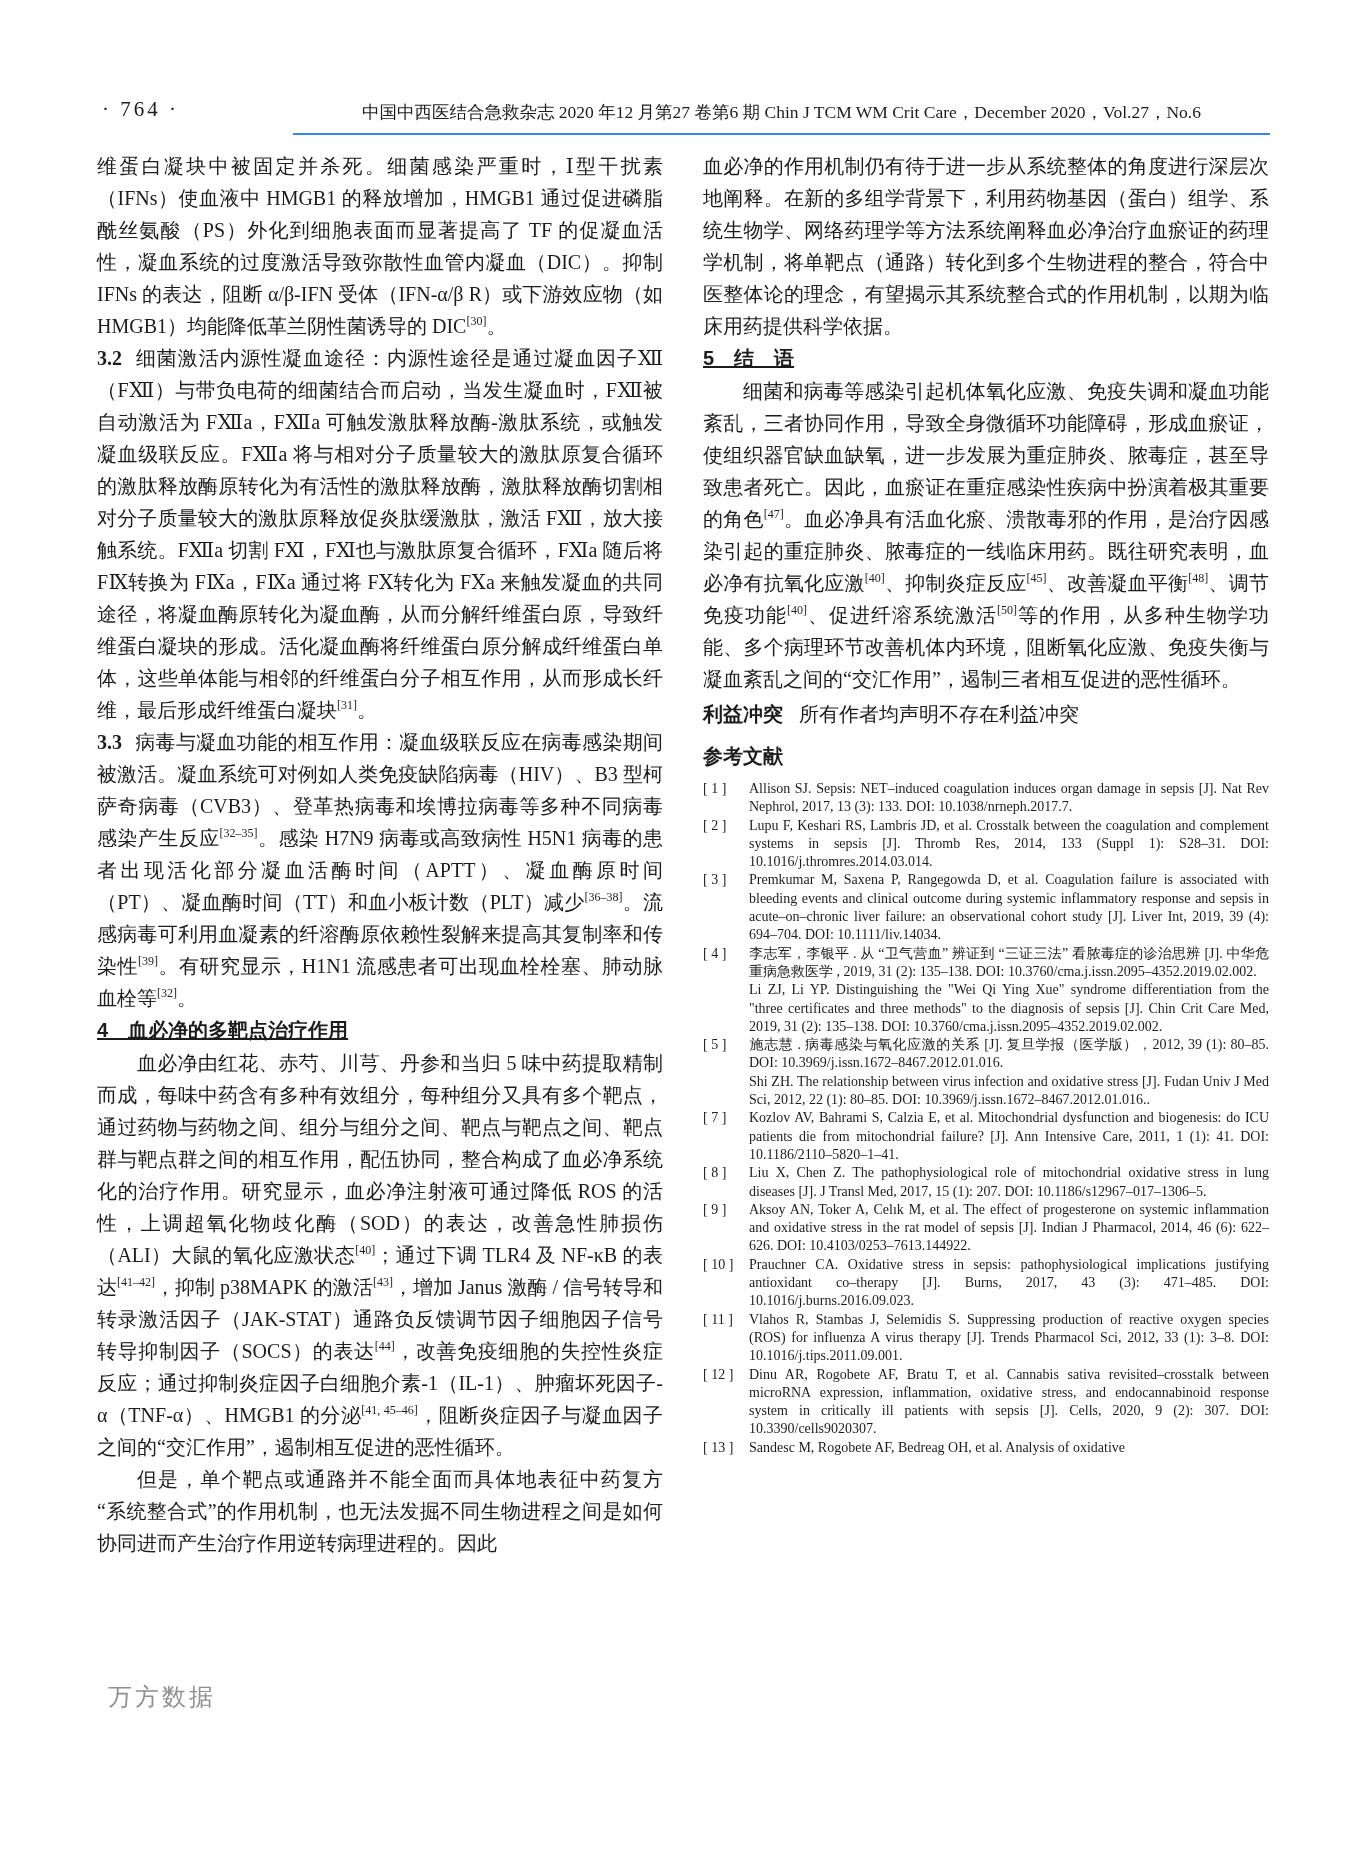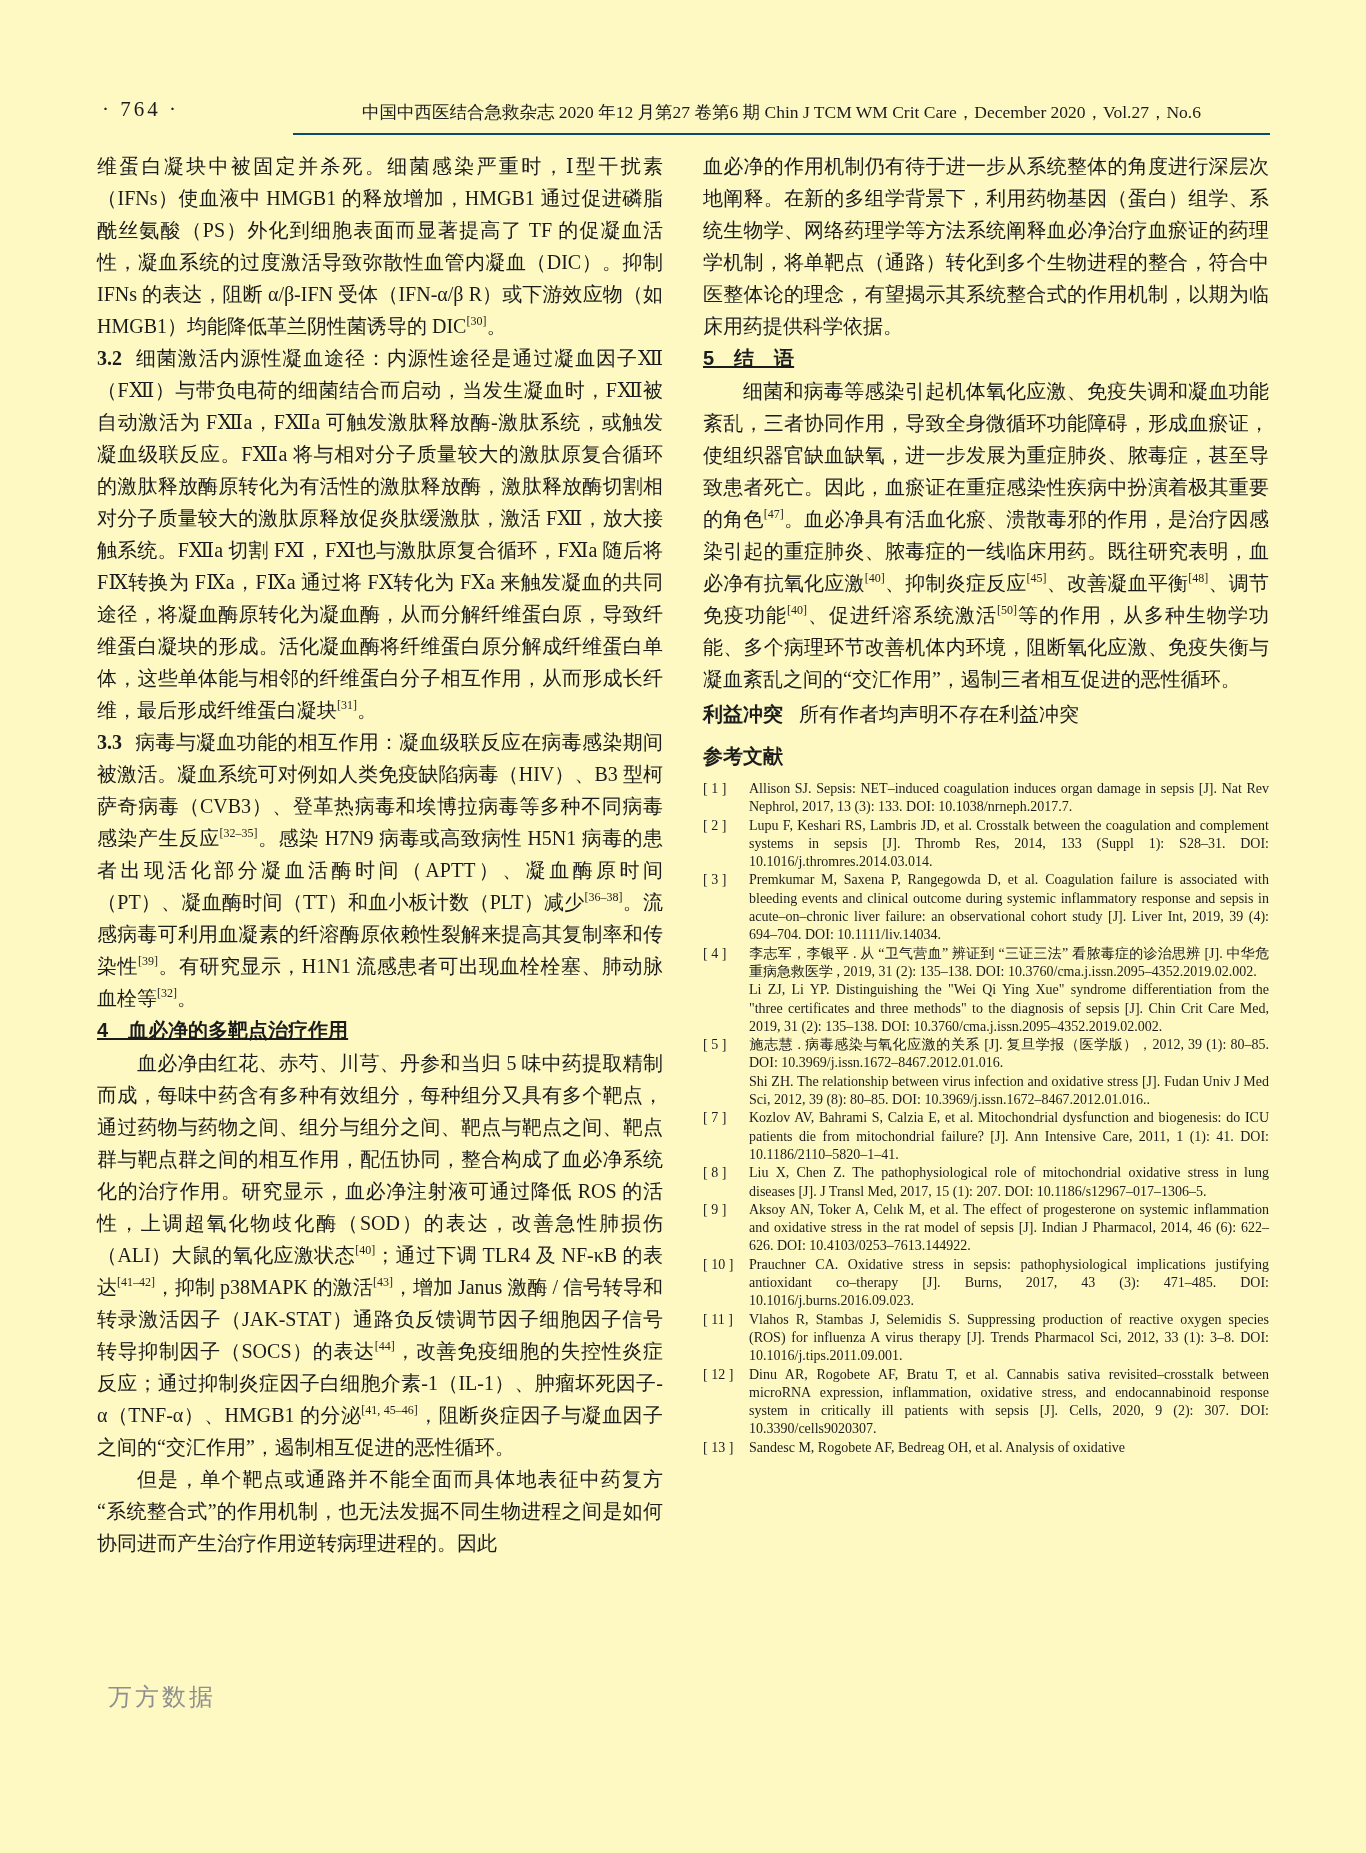"· 764 ·" .page { background: #fef9c3 -> #ffffff }
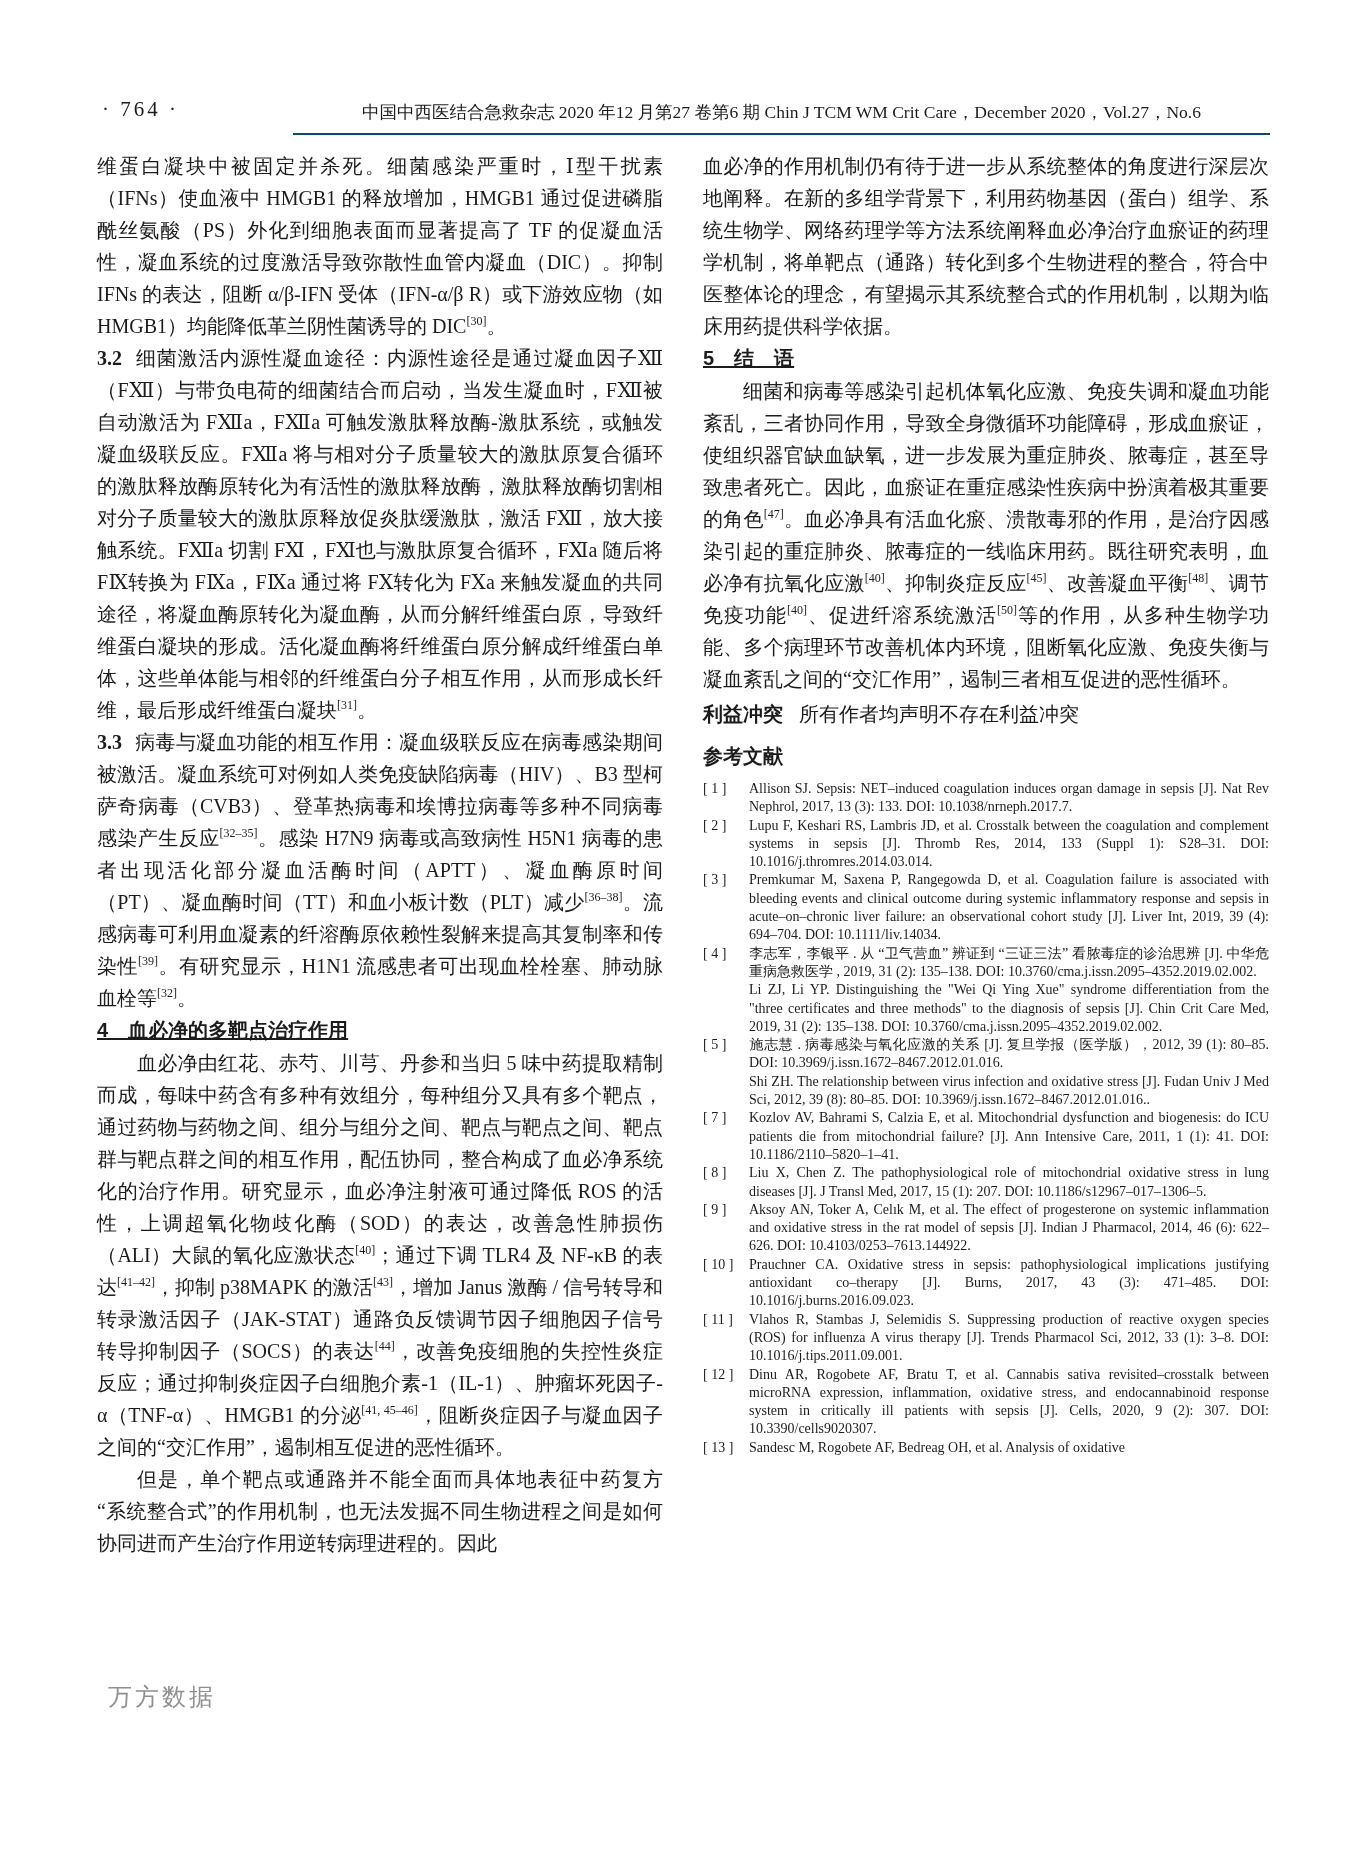"中国中西医结合急救杂志 2020 年12 月第27 卷第6" .journal-line-wrap { border-bottom: 2px solid #0c4a6e -> 2px solid #3b82f6 }
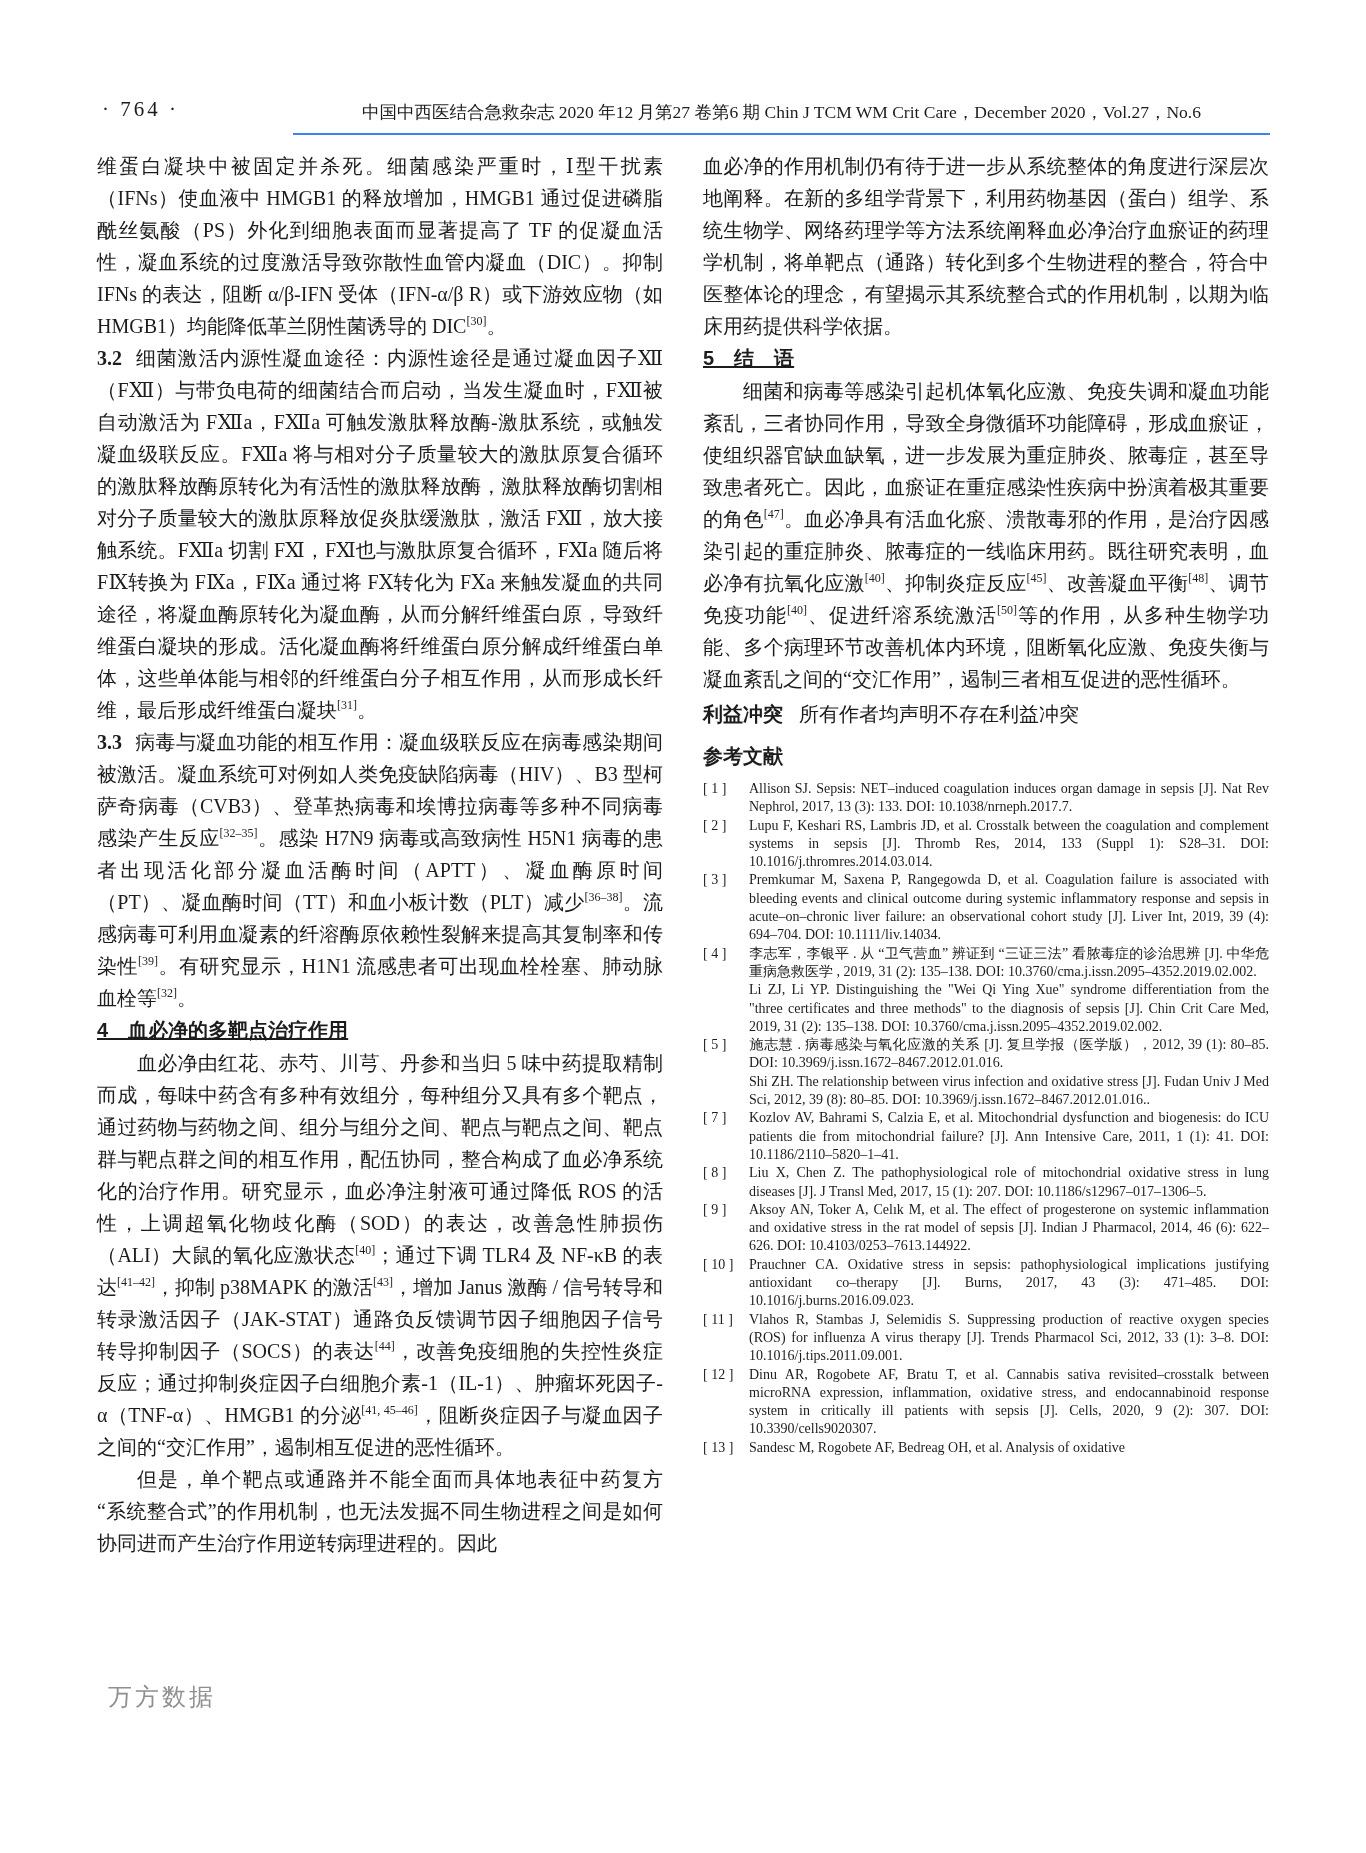"Shi ZH. The relationship between" div.ref-cont { text: 39 (8 -> 22 (1 }
